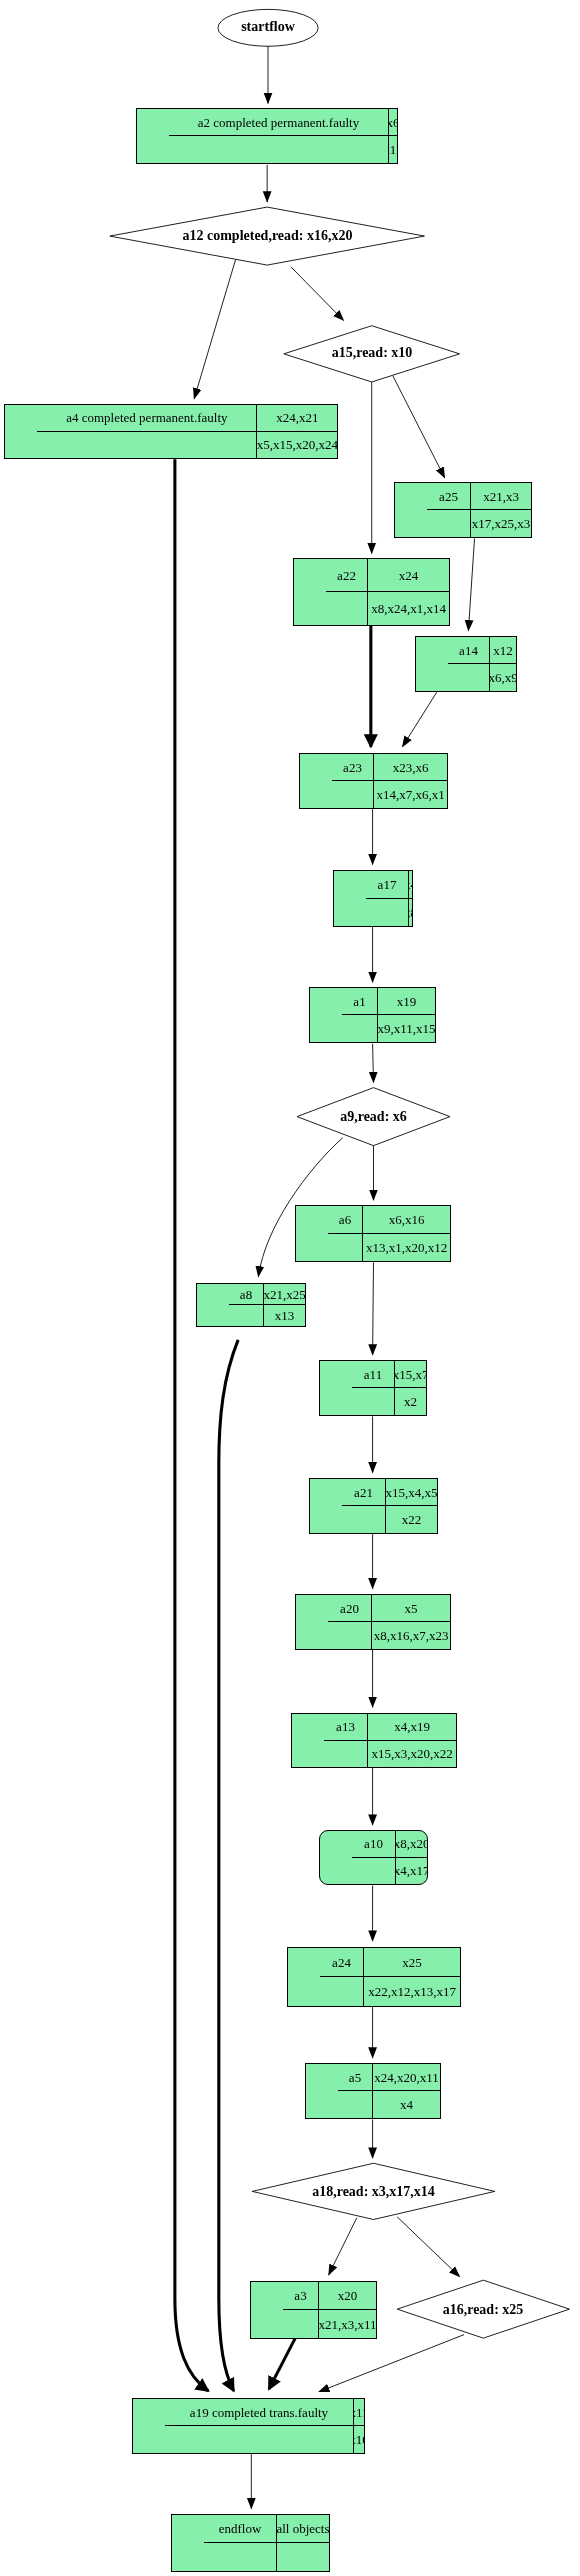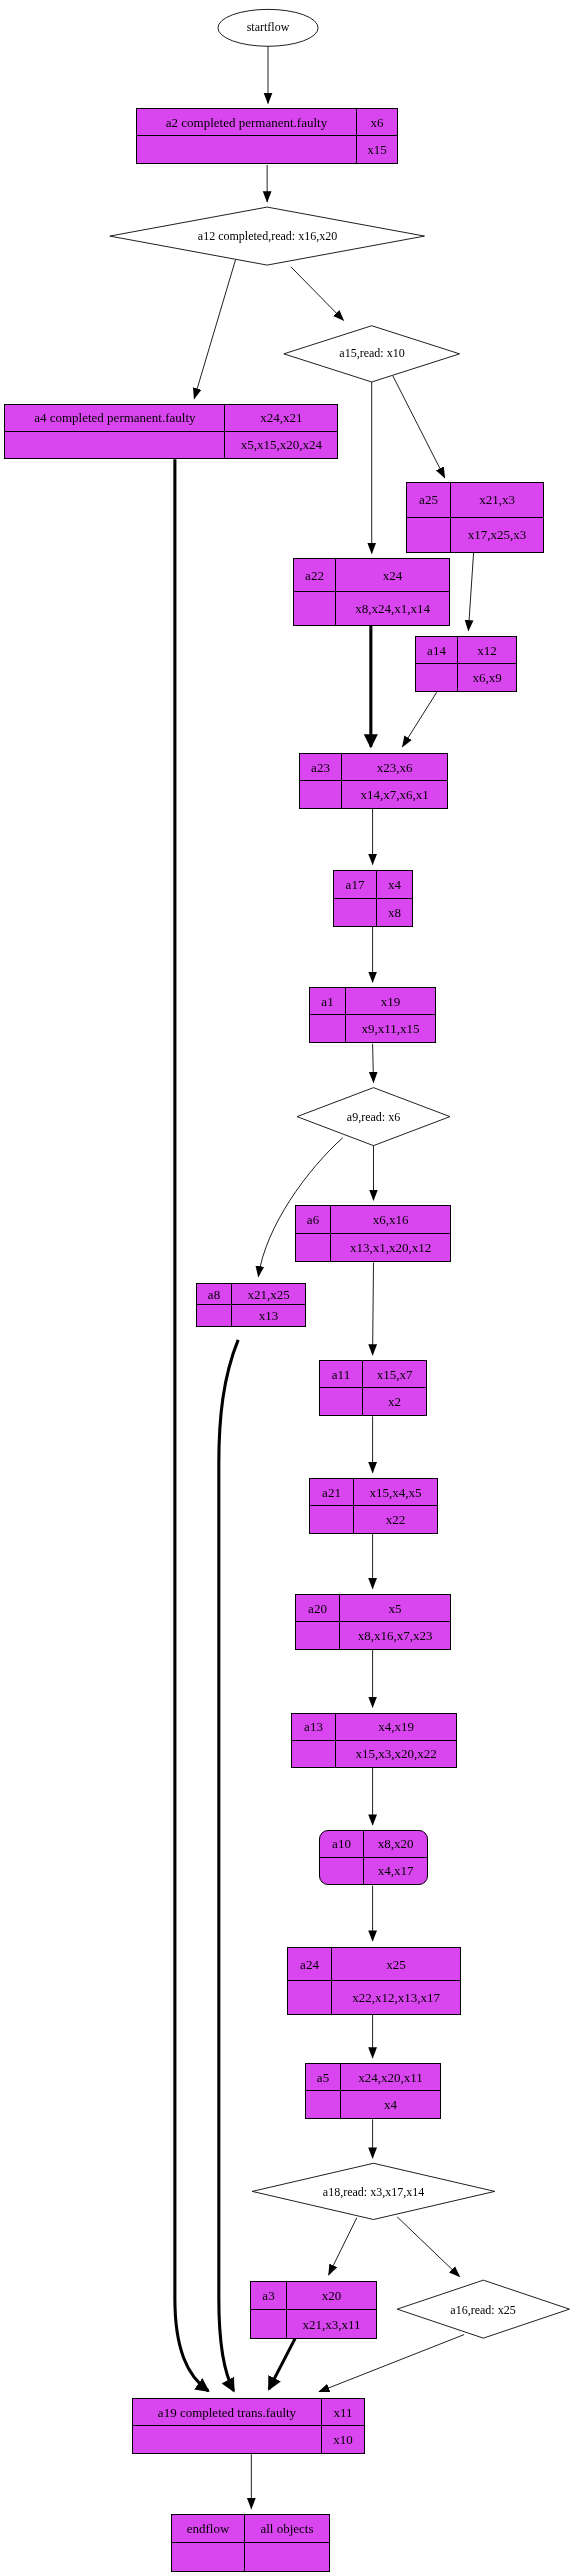"startflow" .dlabel { font-size: 12px -> 14px; font-weight: none -> bold }
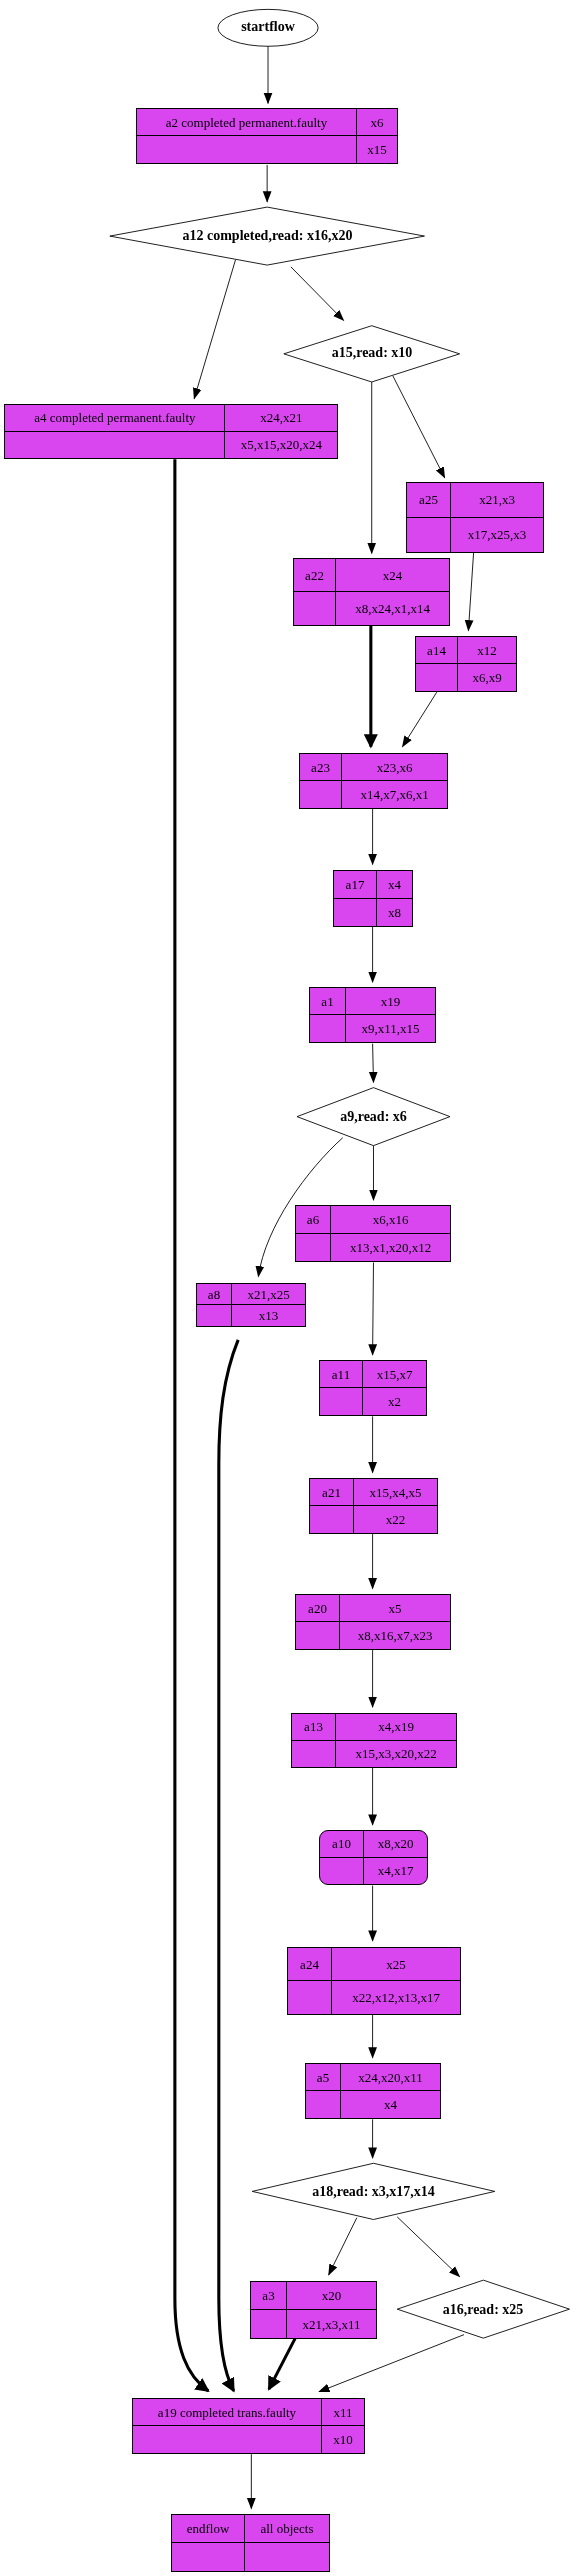"a2 completed permanent.faulty" .abox { background: #d946ef -> #86efac; padding-left: none -> 32px }
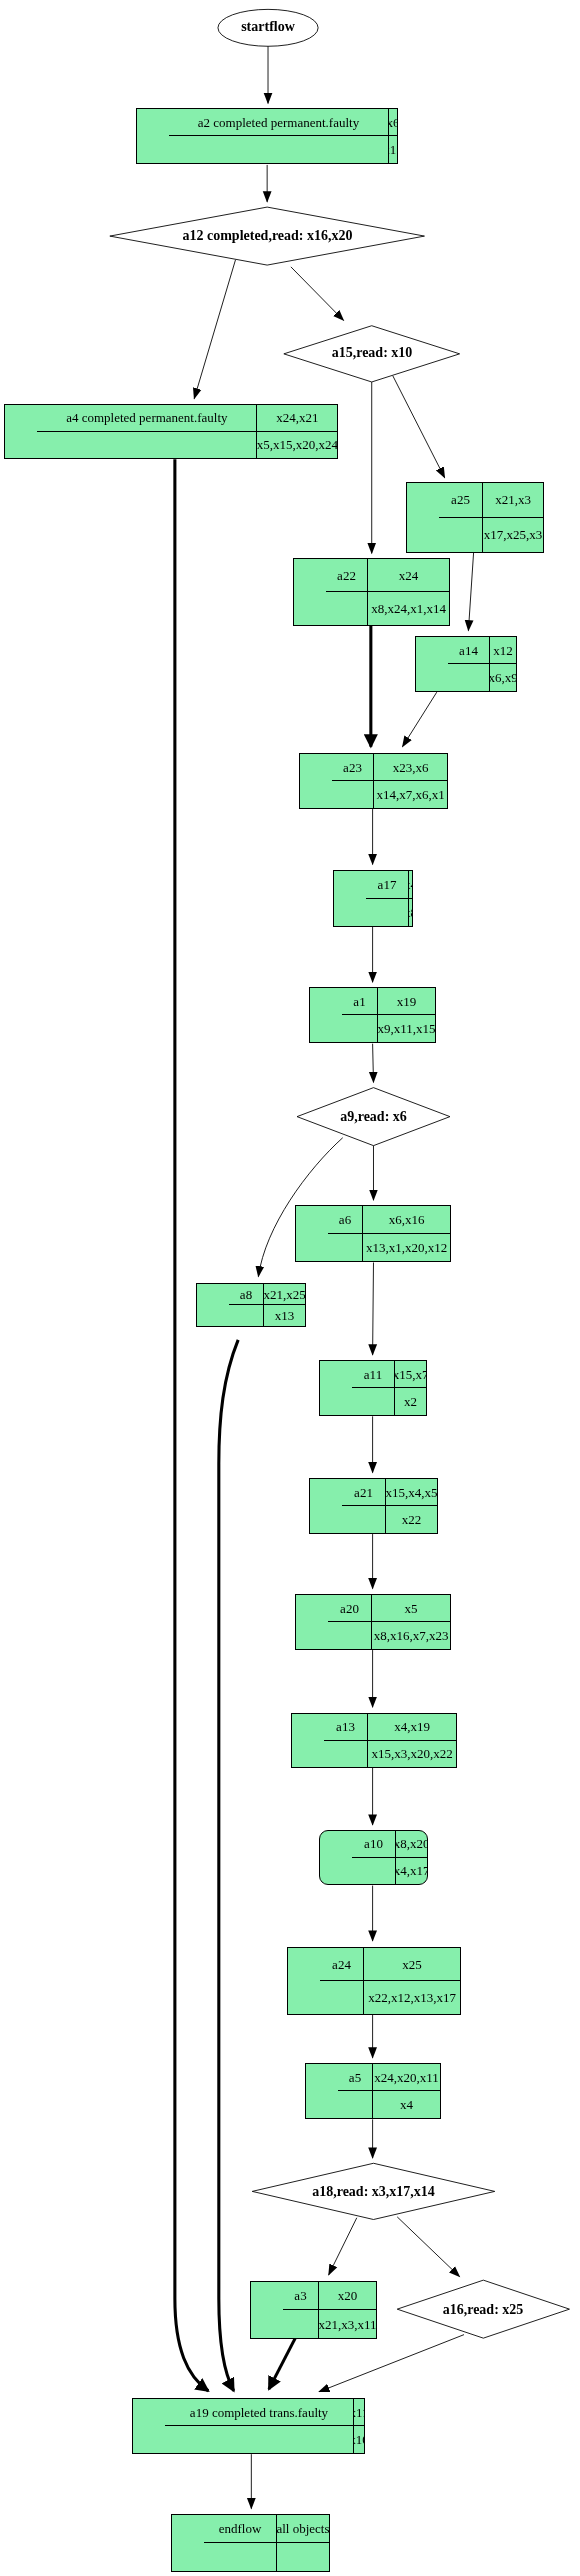"a25" div.abox { height: 71px -> 56px; left: 406px -> 394px }
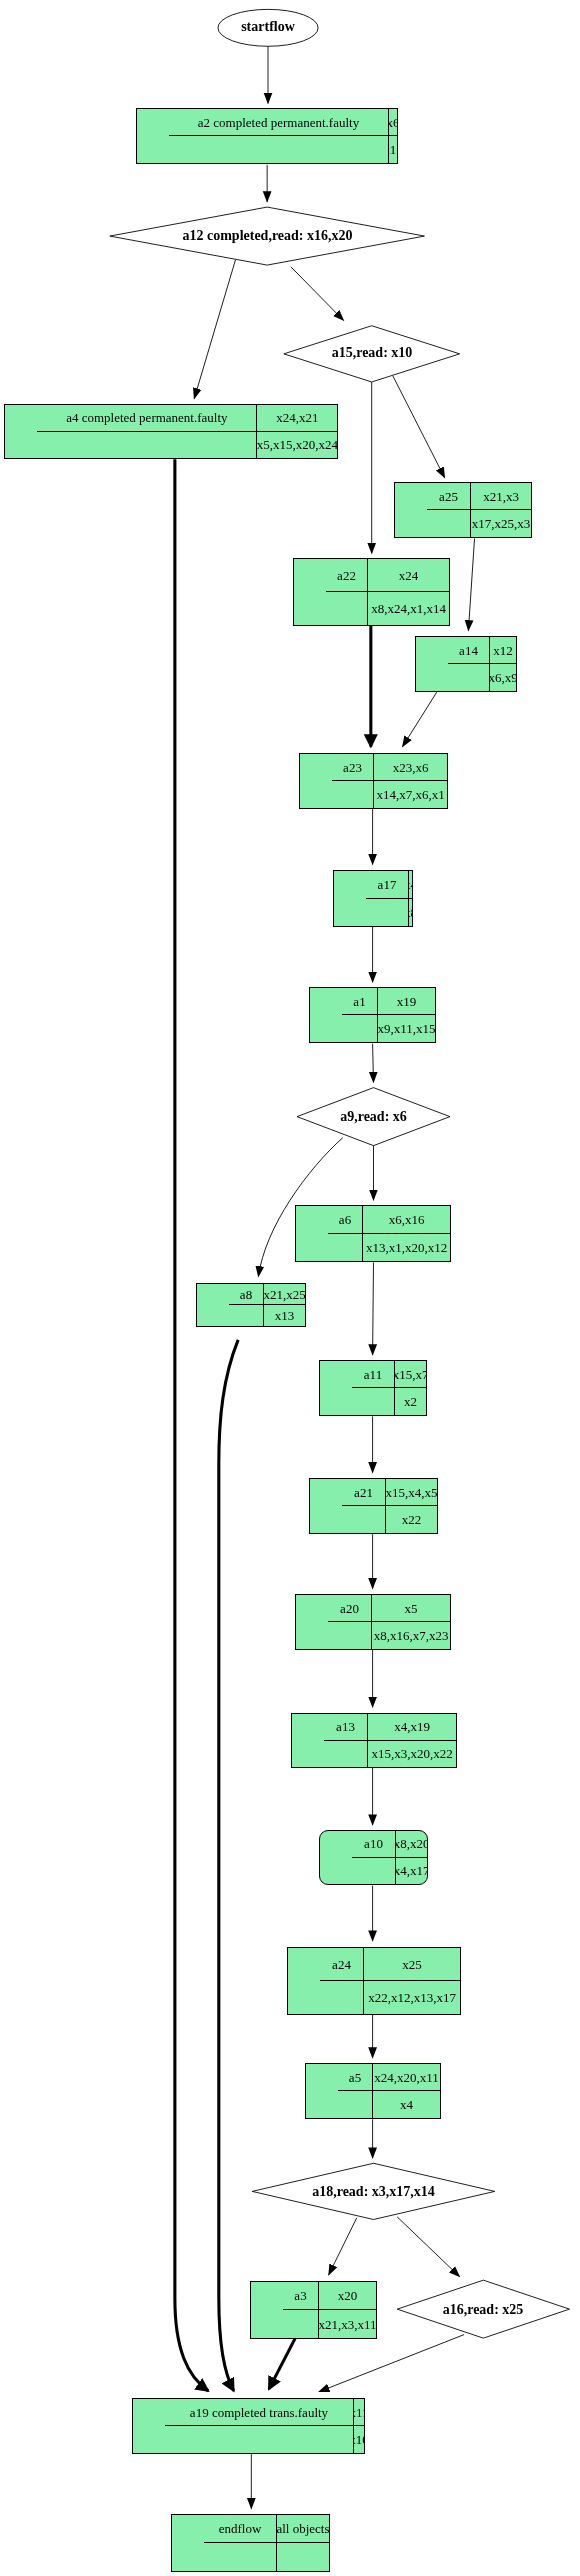"a24" div.abox { height: 68px -> 60px }
